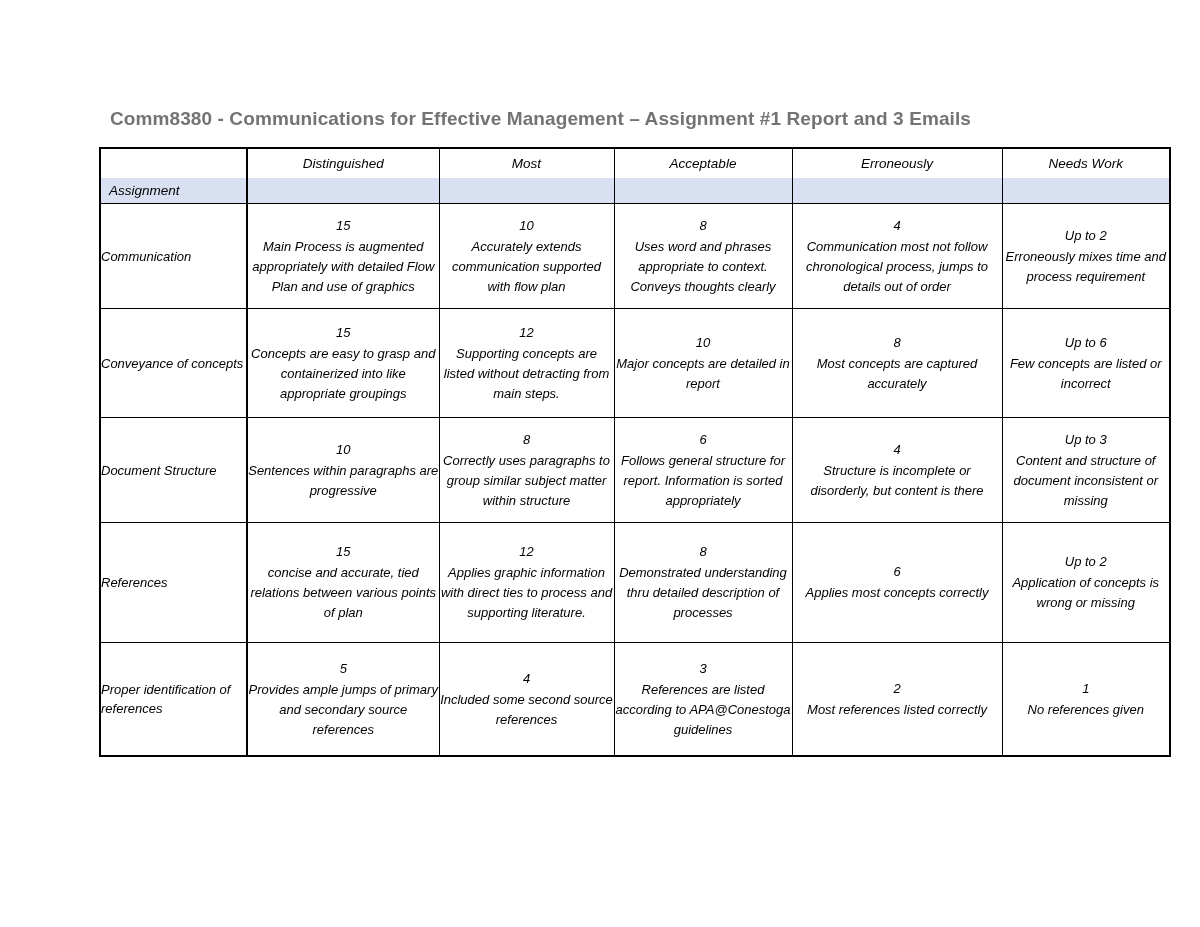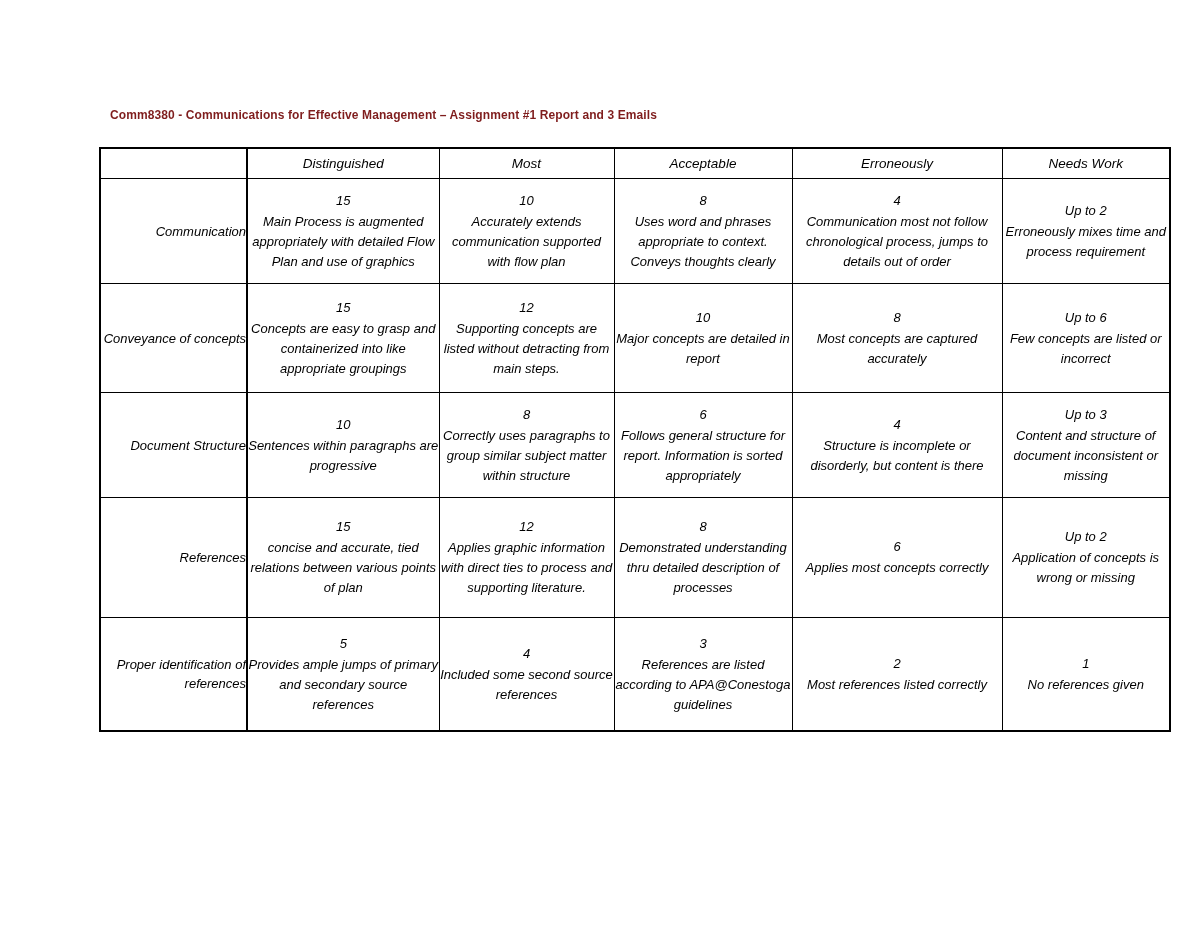"Comm8380 - Communications for Effective" .doc-title { color: #7f1d1d -> #737373; font-size: 12px -> 19px }
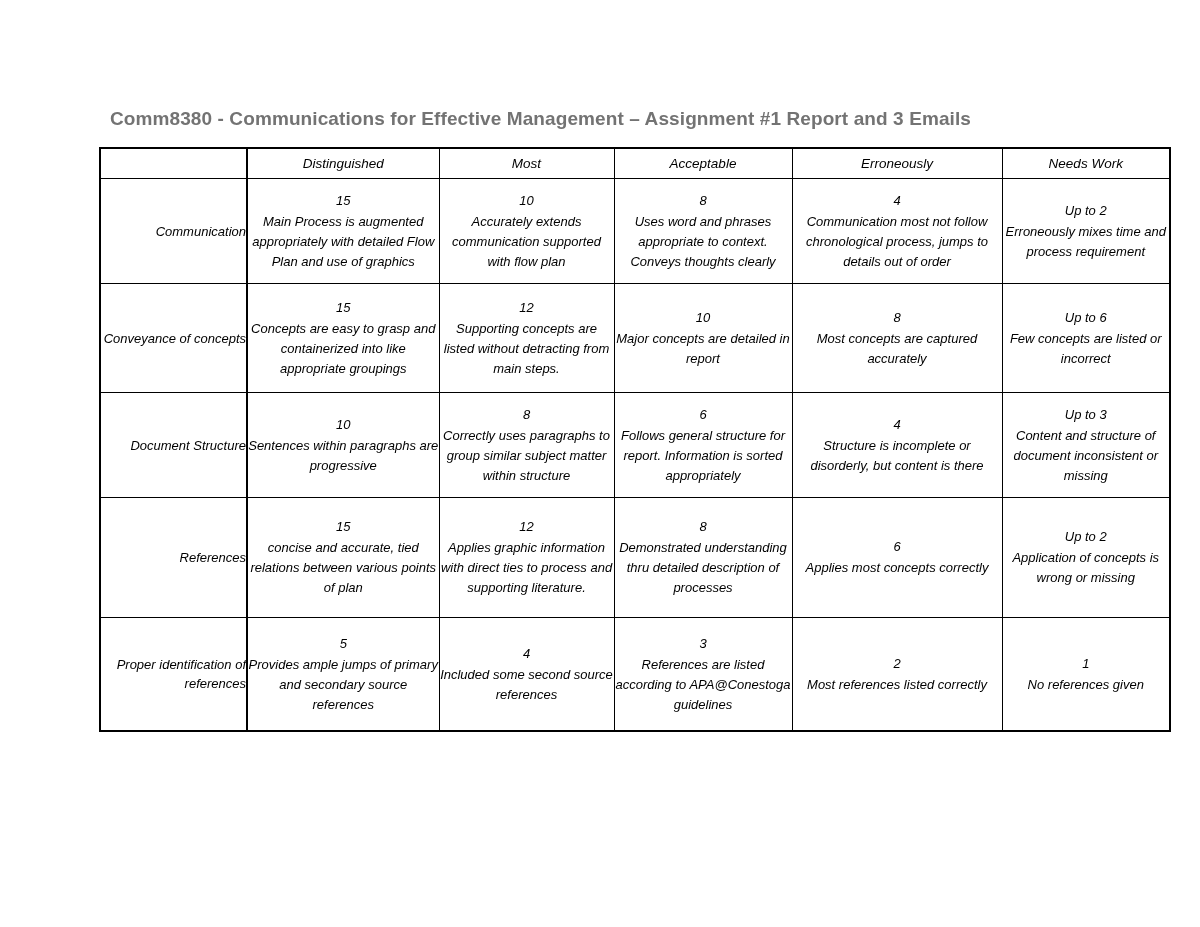"Assignment" tr { html: none -> <tr> <th>Assignment</th> <th></th> <th></th> <th></th> <th></th> <th></th> </tr> }
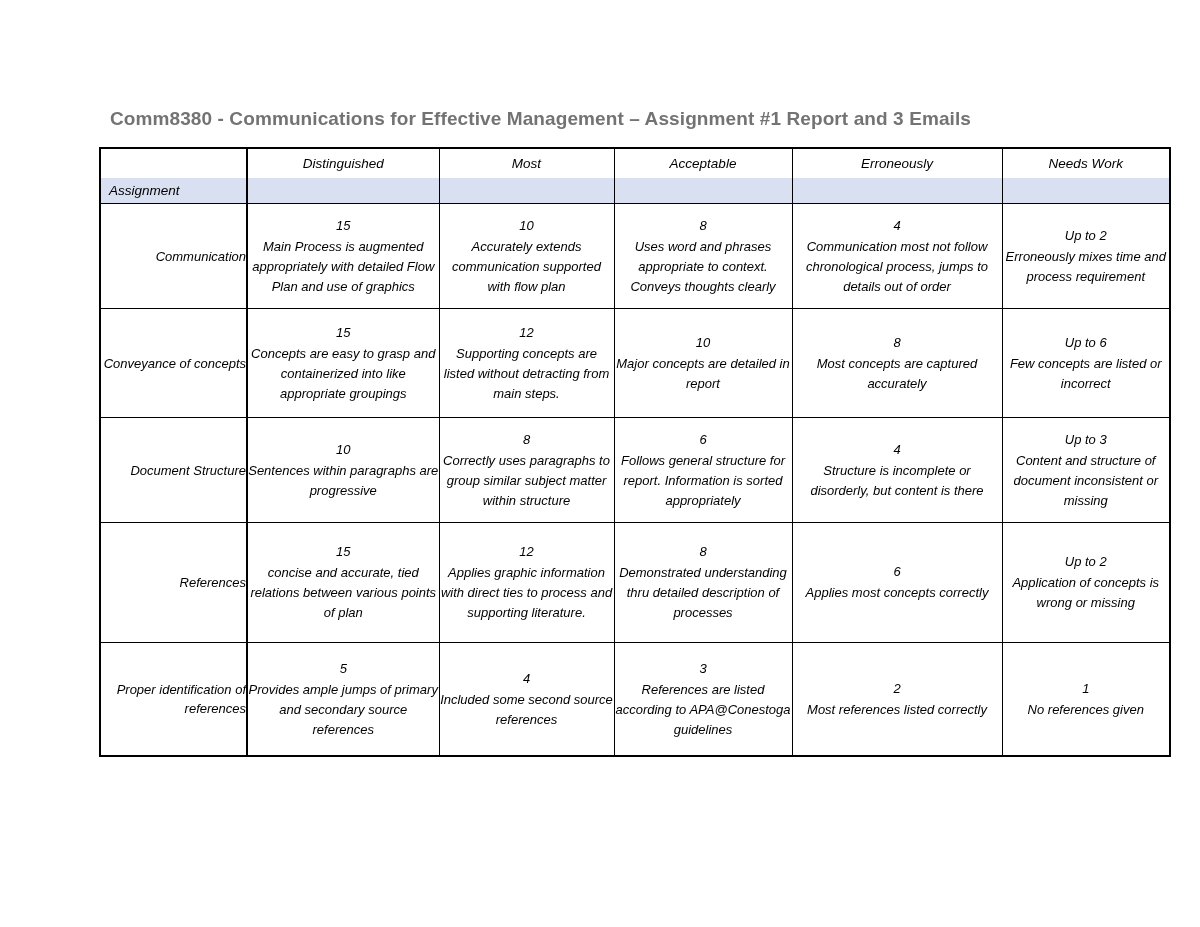"Communication" td.crit { text-align: right -> left }
